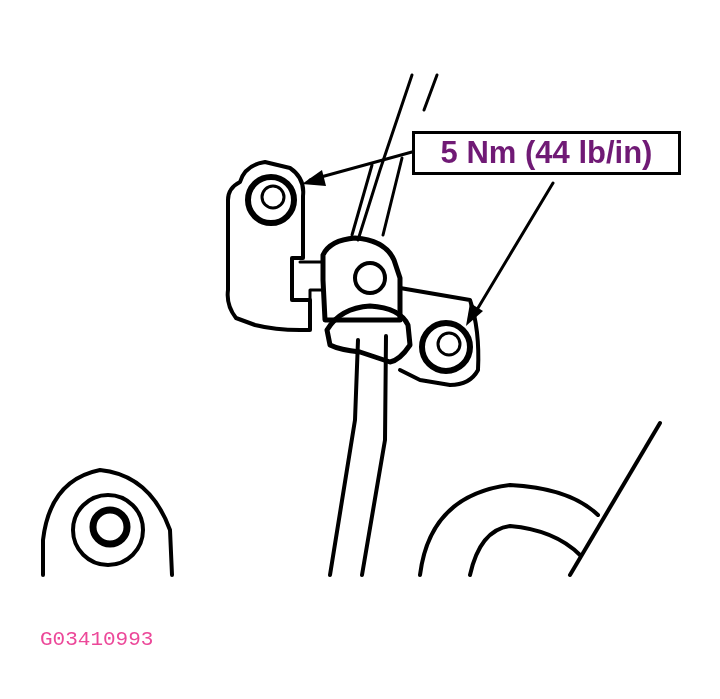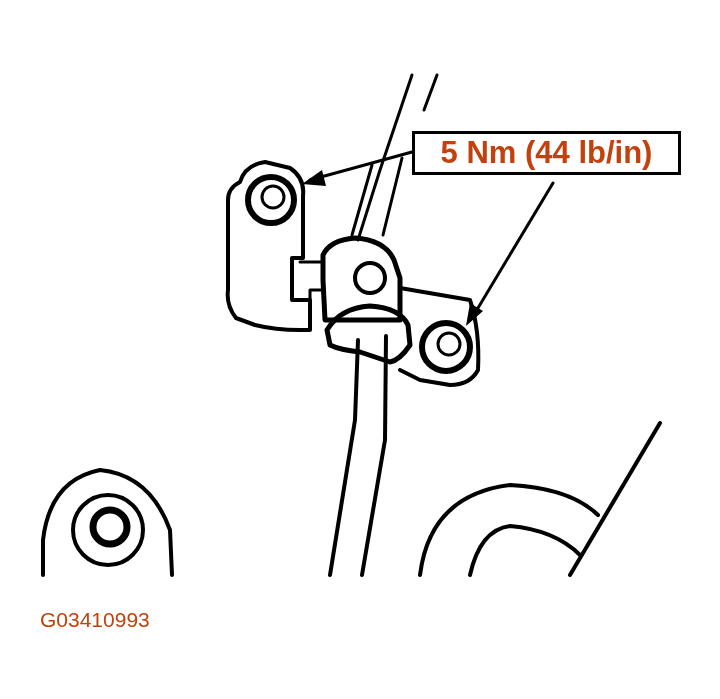"5 Nm (44 lb/in)" .callout-box { color: #c2410c -> #701a75 }
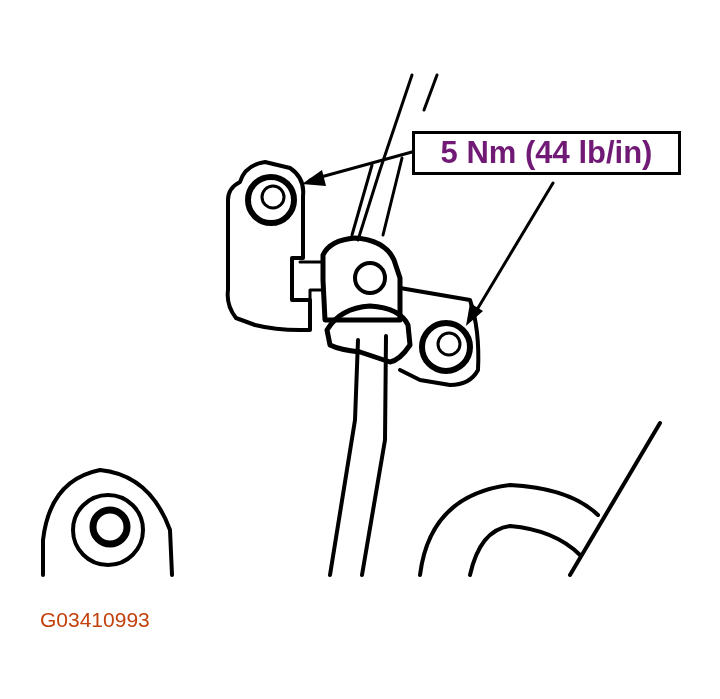"G03410993" .figure-id { color: #c2410c -> #ec4899; font-family: Liberation Sans, sans-serif -> Liberation Mono, monospace; top: 608px -> 628px }
